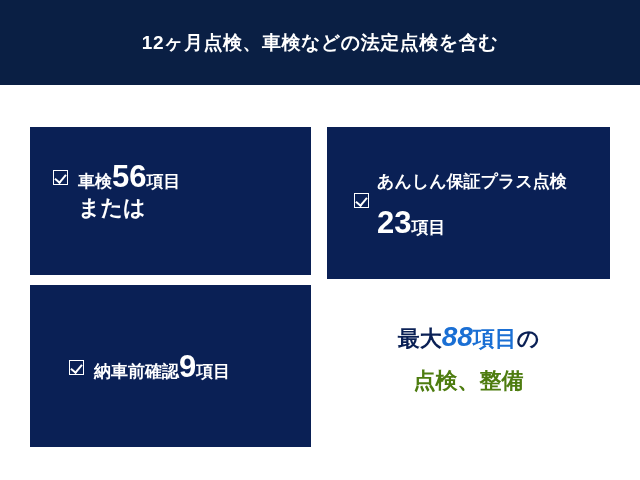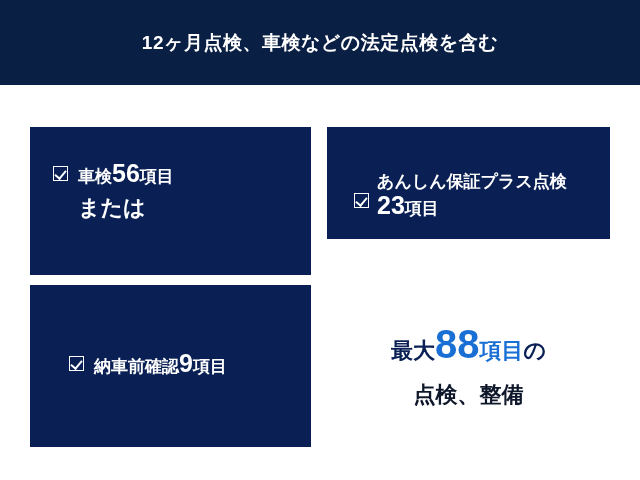"56" .num { font-size: 25px -> 31px }
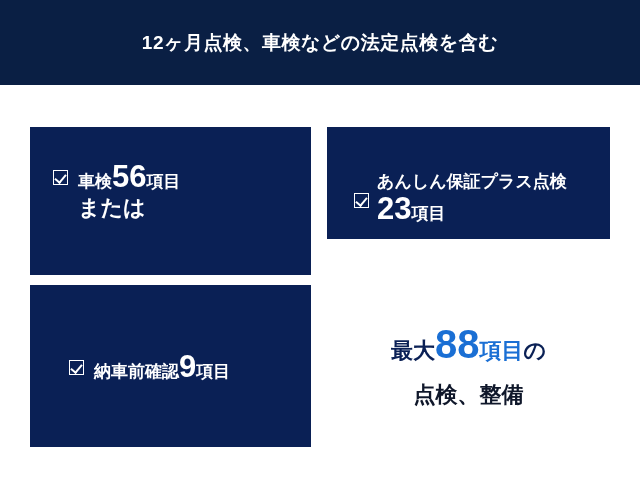"あんしん保証プラス点検" .panel-b { height: 112px -> 152px }
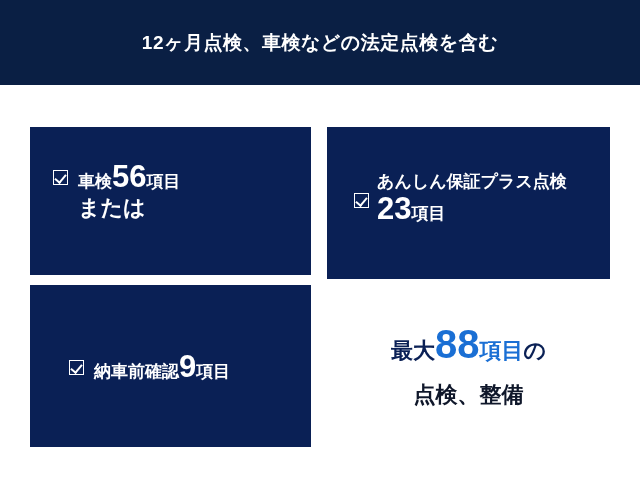"23項目" .panel-b .btext .l2 { margin-top: none -> 14px }
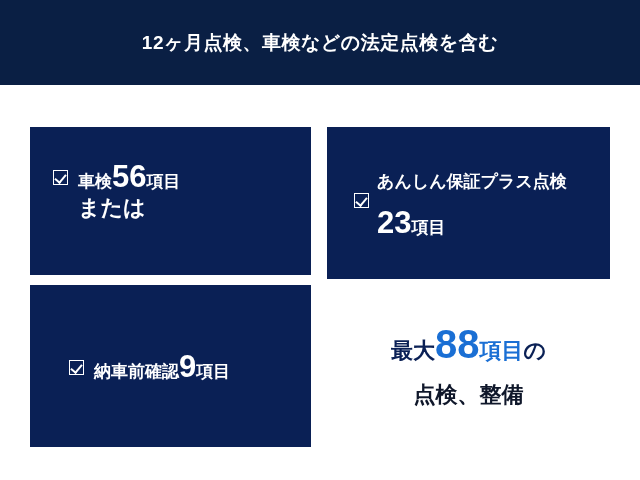"88" .summary .s1 .big { font-size: 40px -> 28px; font-style: none -> italic }
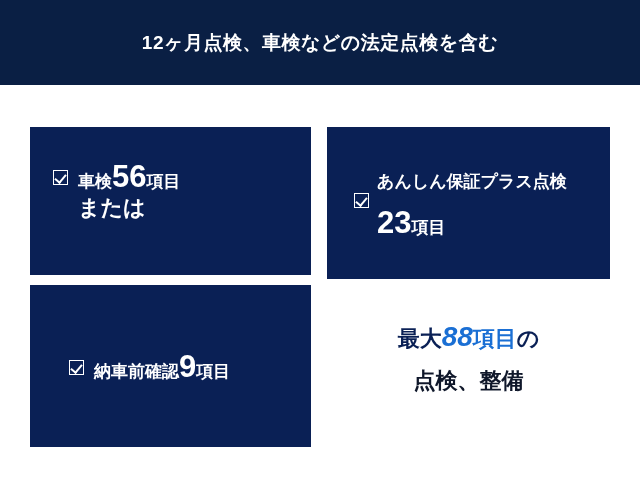"点検、整備" .summary .s2 { color: #0f172a -> #4d7c0f }
